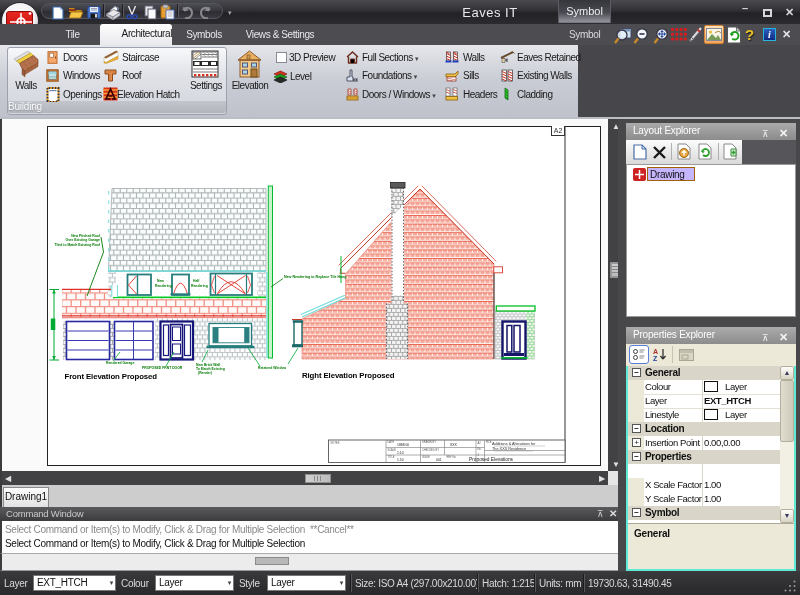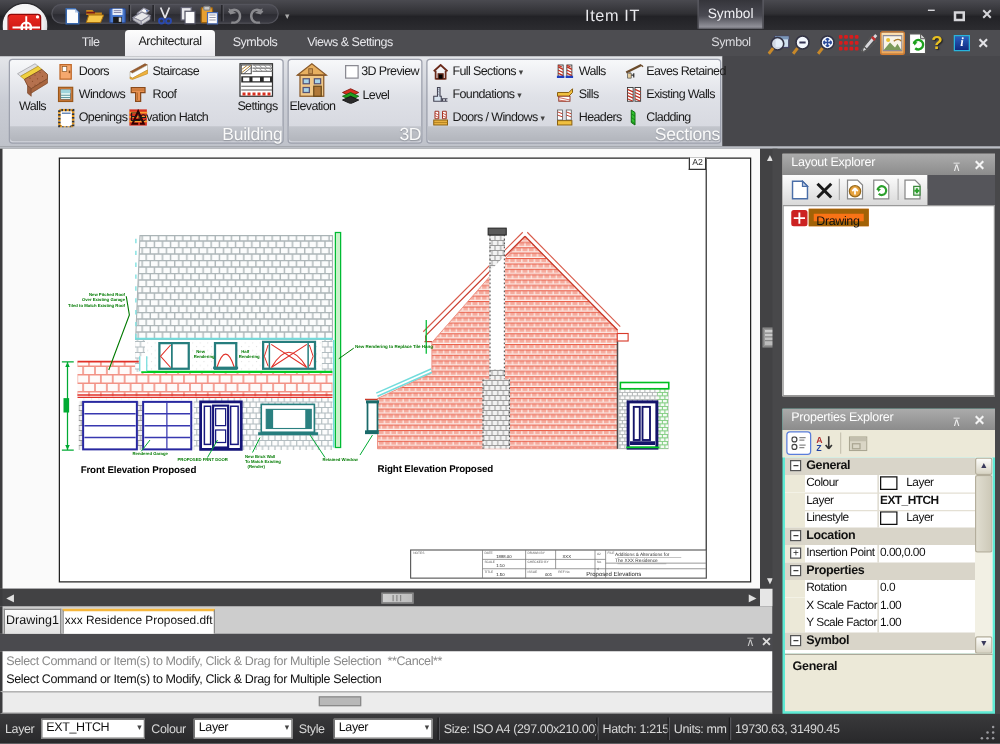"Item IT" div.a { text: Item -> Eaves }
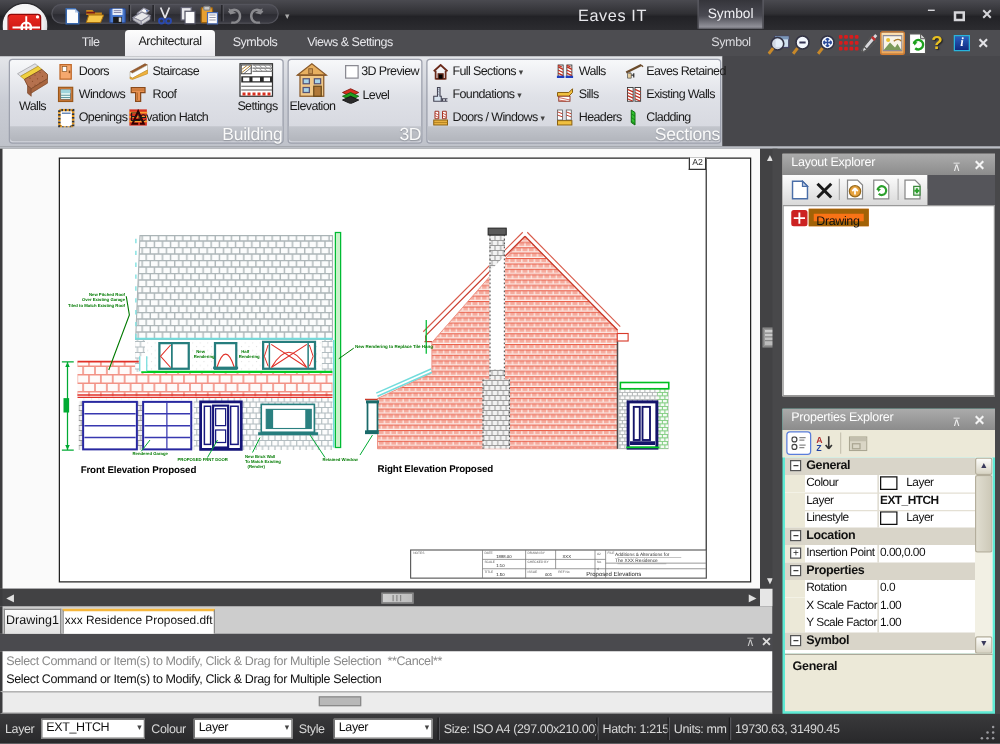"Architectural" #activetab { text-align: center -> right }
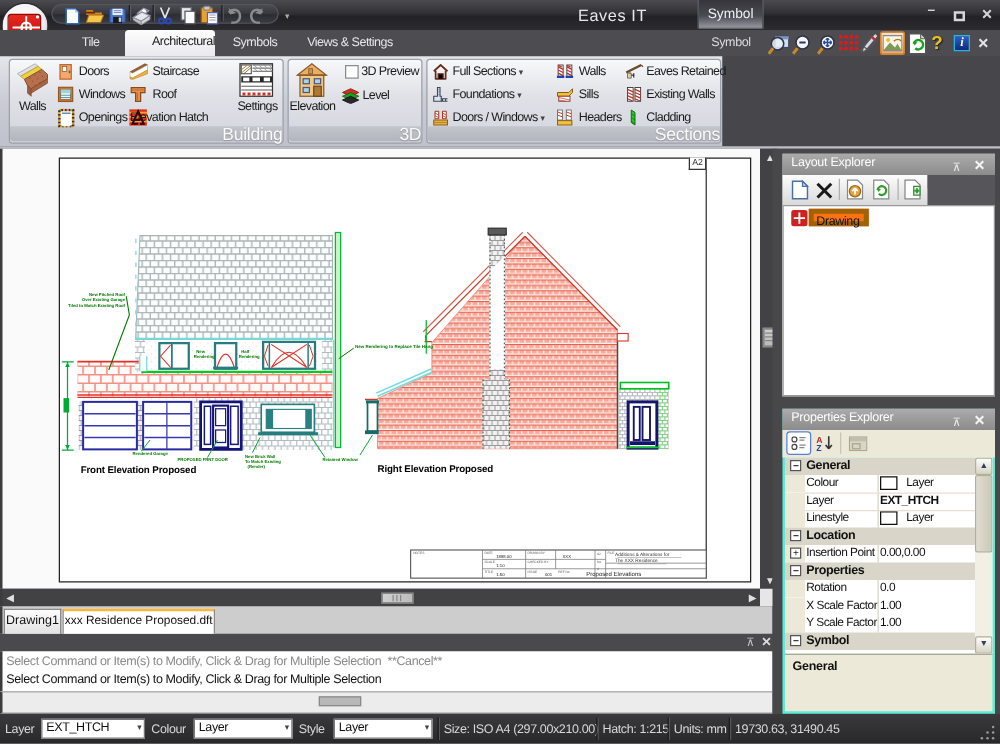"Elevation Hatch" div.a { left: 104px -> 117px }
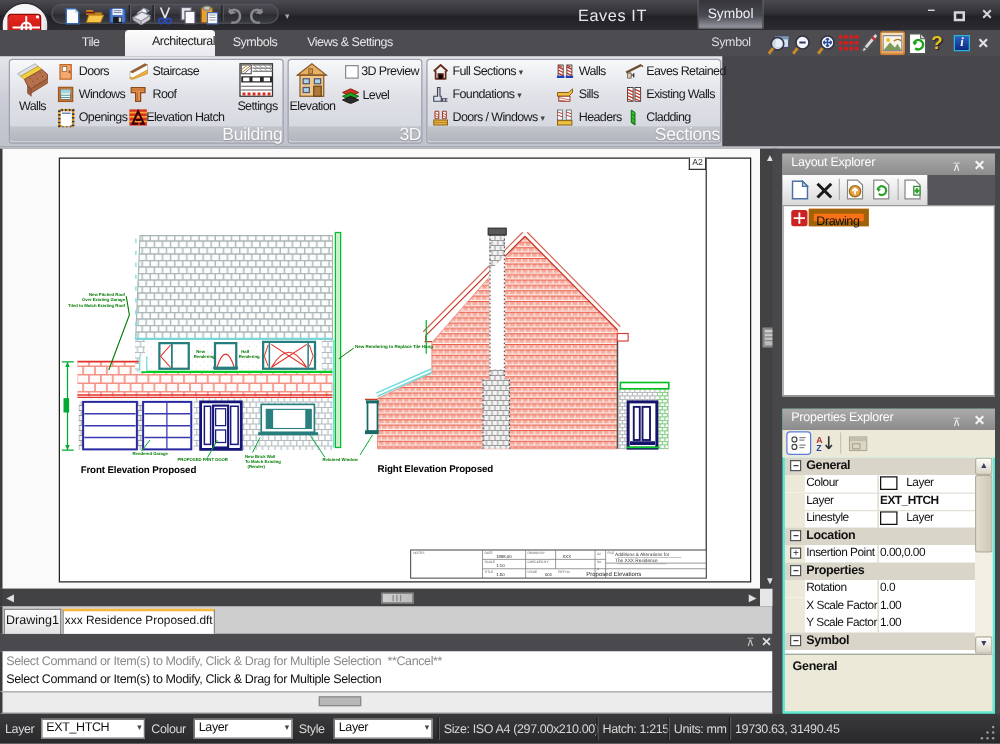"Building" .gcap { font-size: 14px -> 10px; text-align: right -> left }
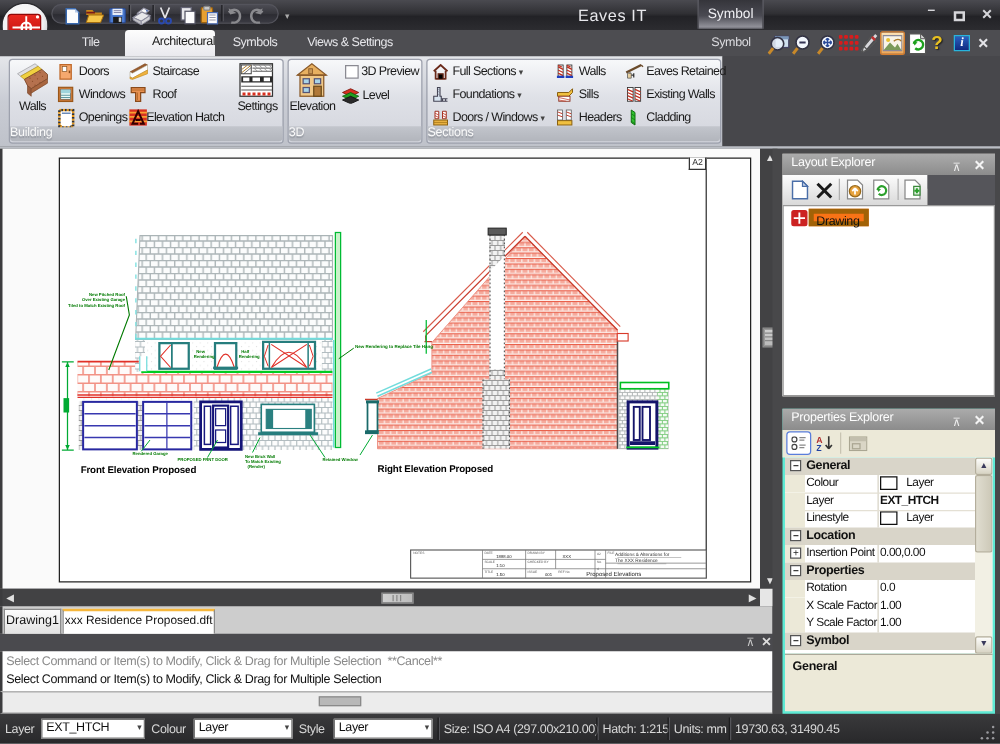"3D" div.a { html: <div> <div>3D</div> </div> -> none }
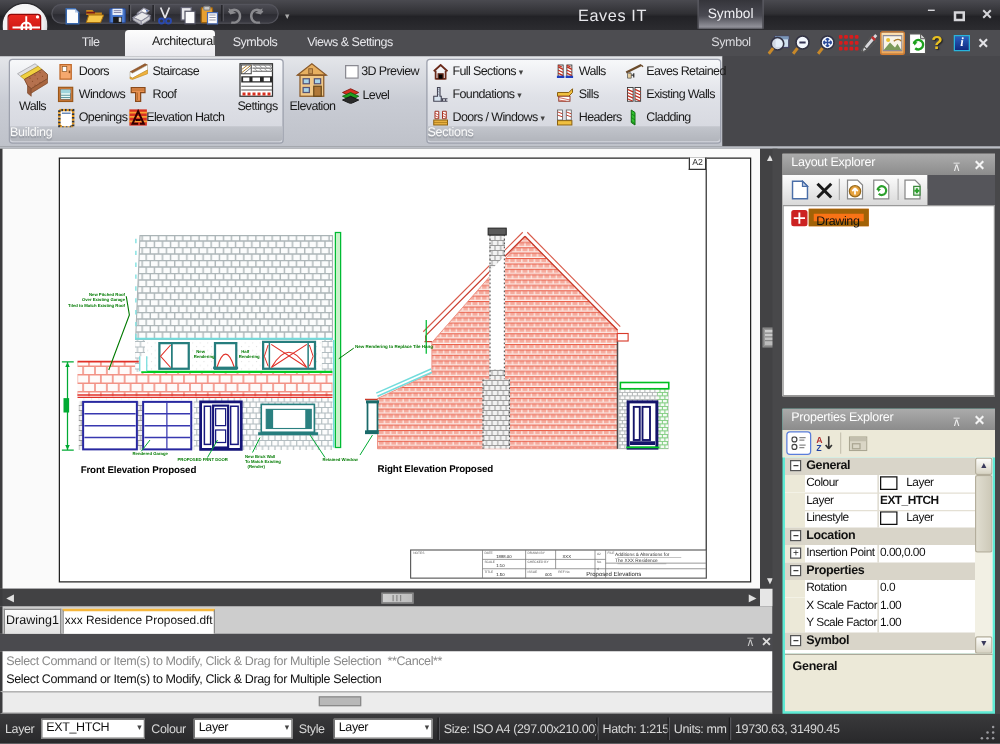"Sections" div.a { html: <div> <div>Sections</div> </div> -> none }
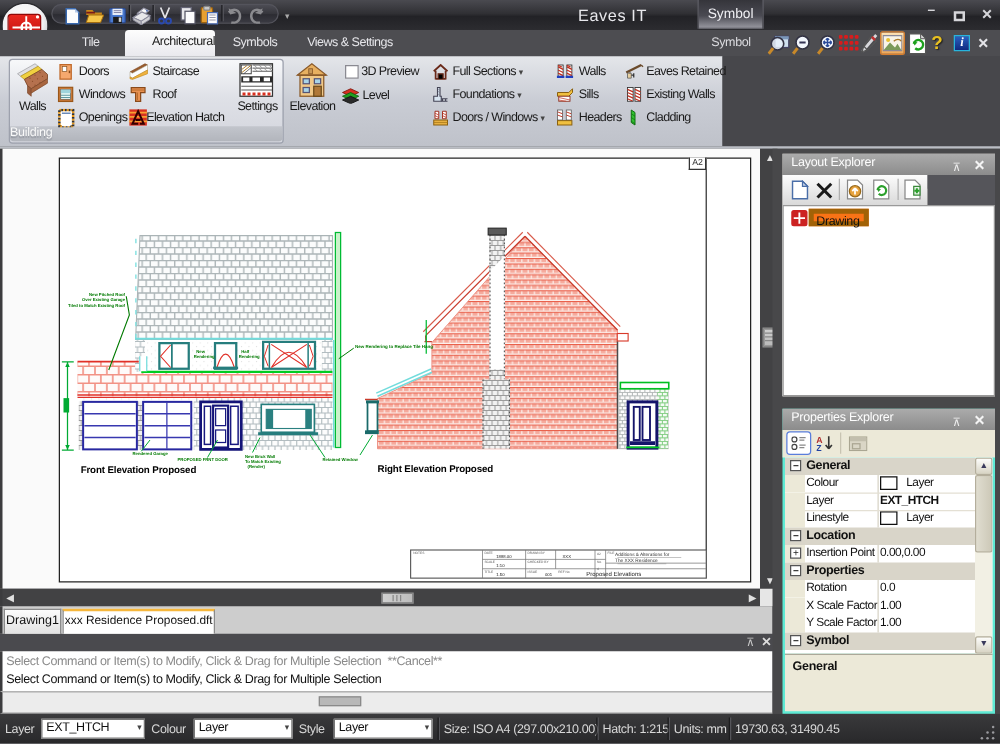"Drawing" div { background: #f97316 -> #c4b5fd; border: 4px solid #a16207 -> 1px solid #a16207 }
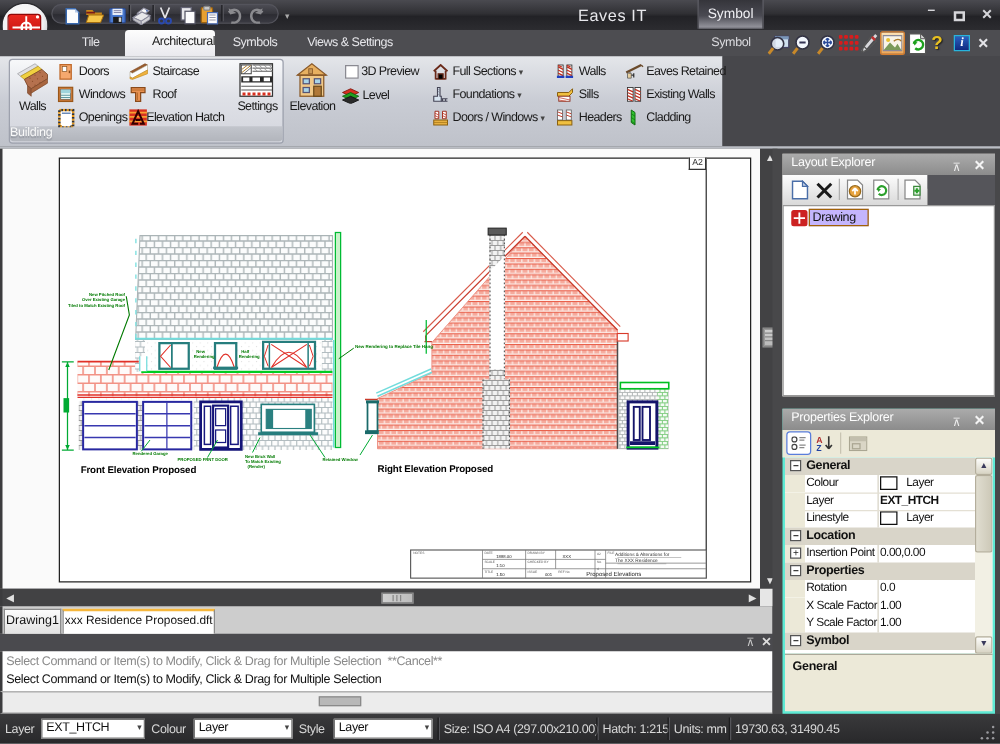"Rotation" div.grid-row { html: <div> <span></span> <span>Rotation</span> <span>0.0</span> </div> -> none }
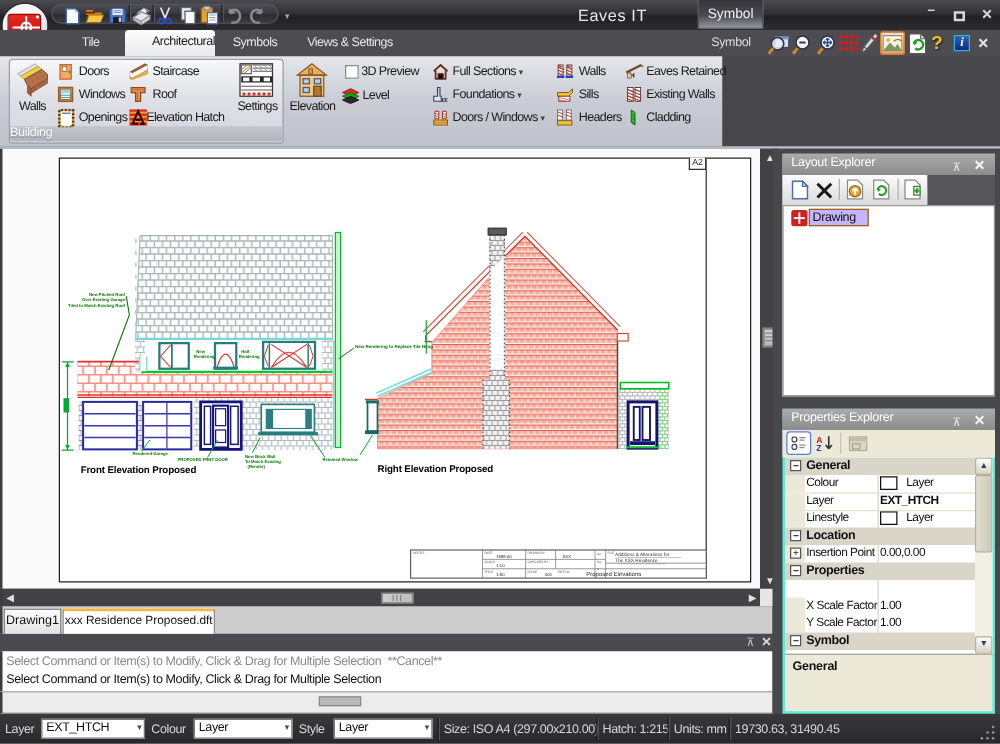"xxx Residence Proposed.dft" div.a { html: <div>xxx Residence Proposed.dft</div> -> none }
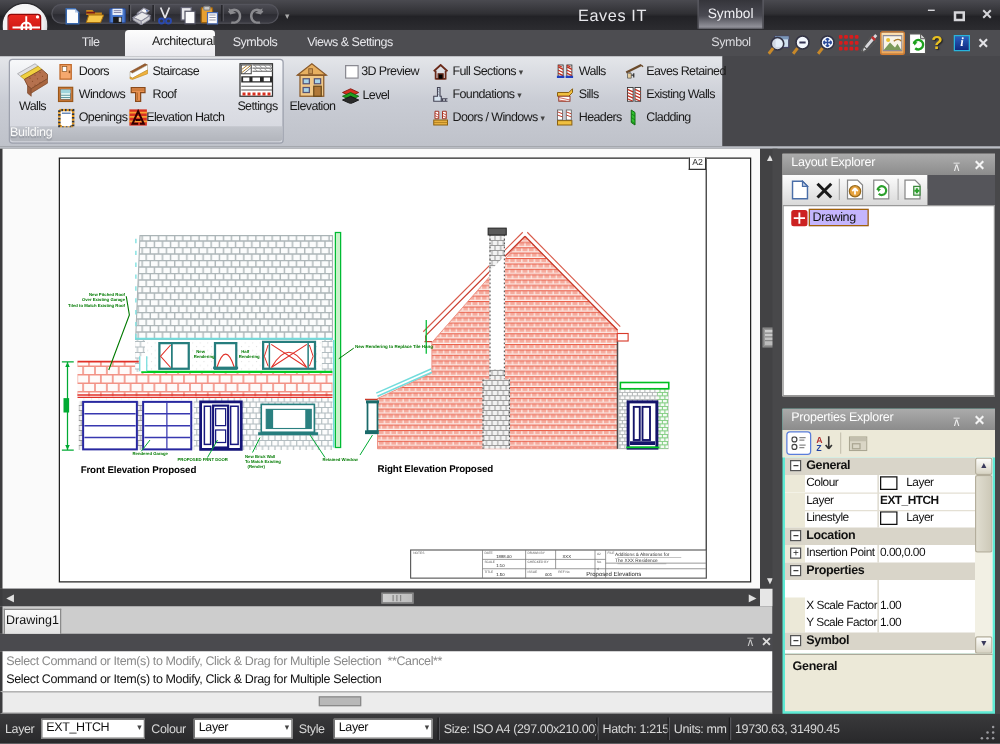"Command Window" div.a { html: none -> <div>Command Window</div> }
